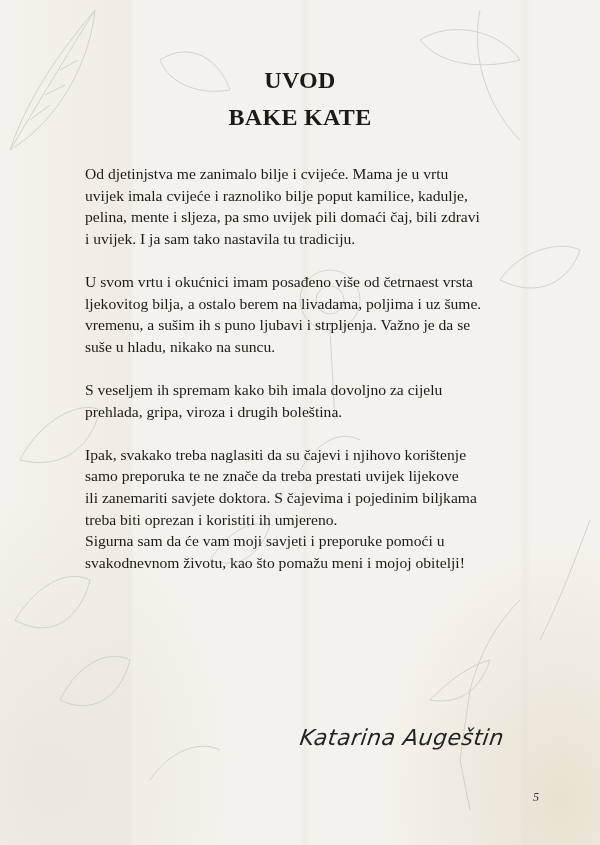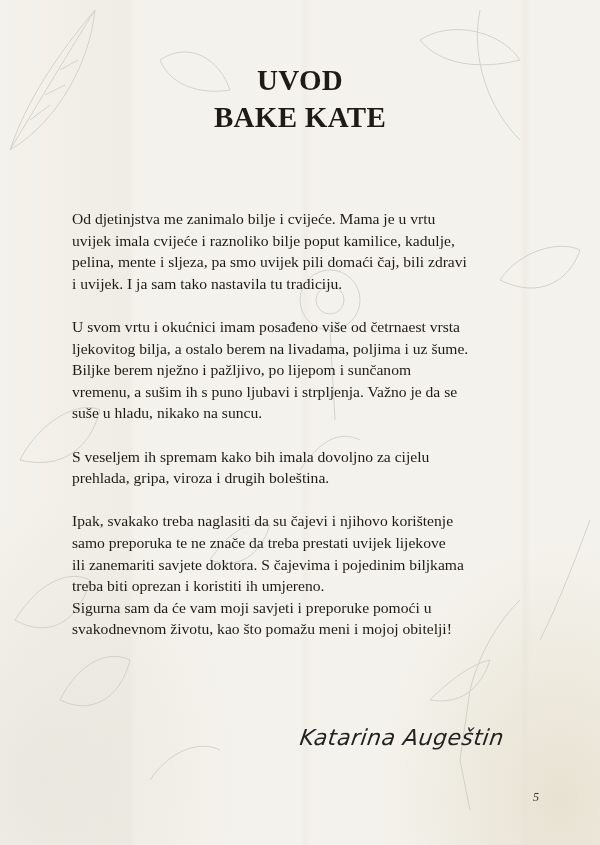"UVOD" .title { font-size: 29px -> 24px }
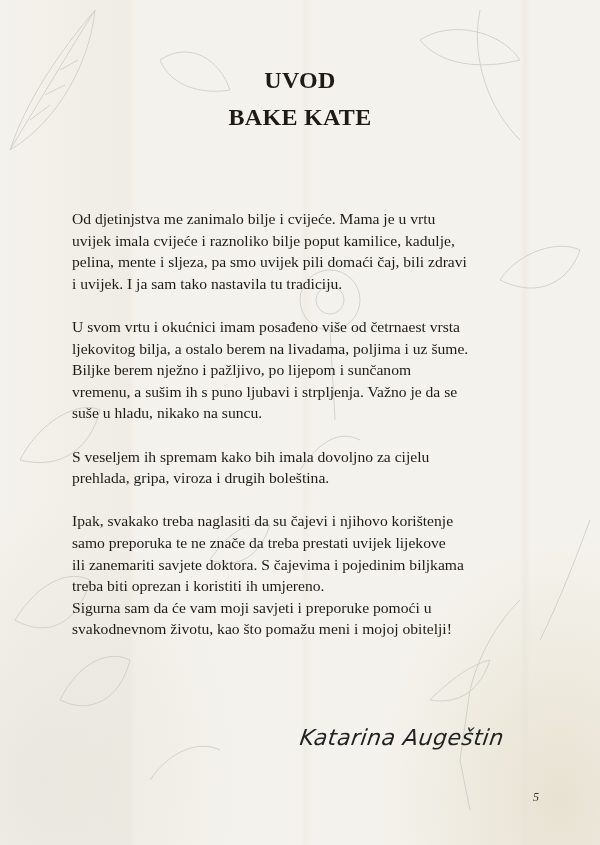"Od djetinjstva me zanimalo bilje" .body-text { left: 72px -> 85px; margin-top: 45px -> none }
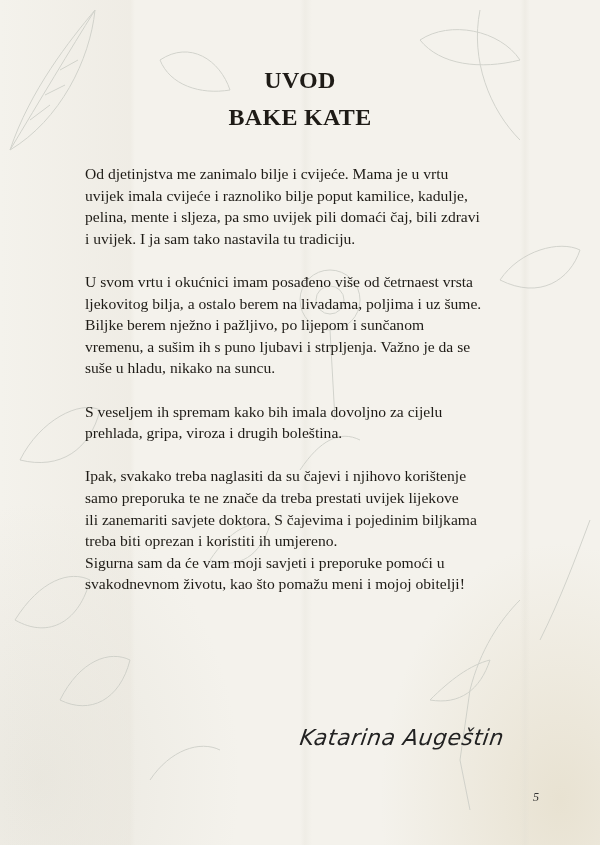"Biljke berem nježno i pažljivo," span { html: <span>Biljke berem nježno i pažljivo, po lijepom i sunčanom</span> -> none }
